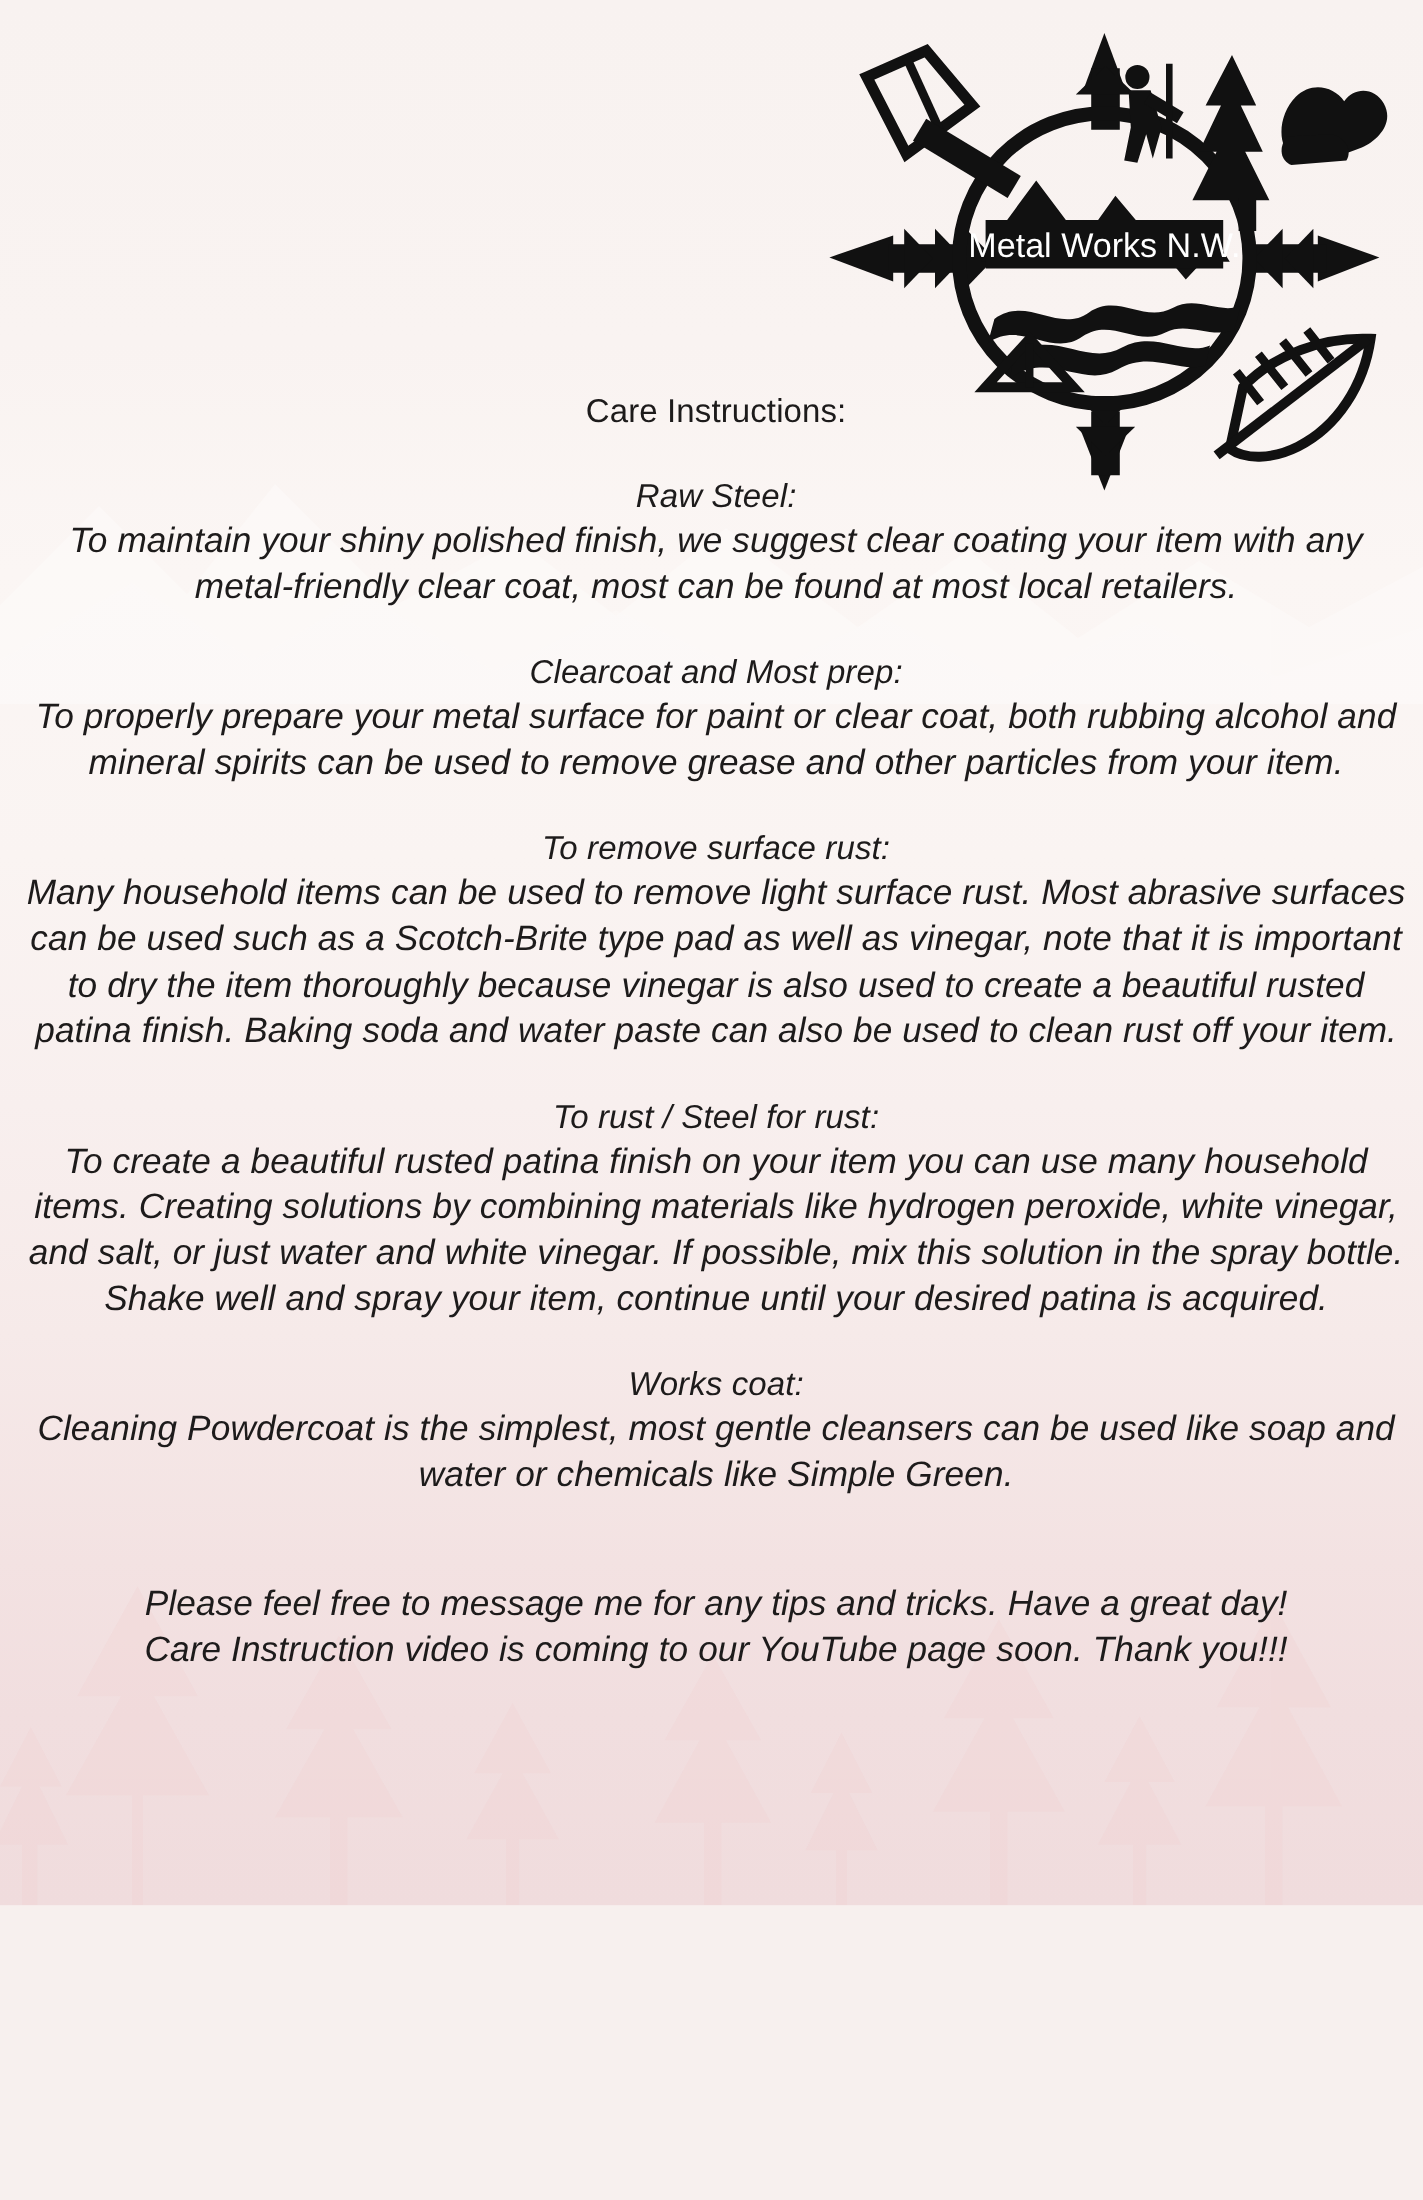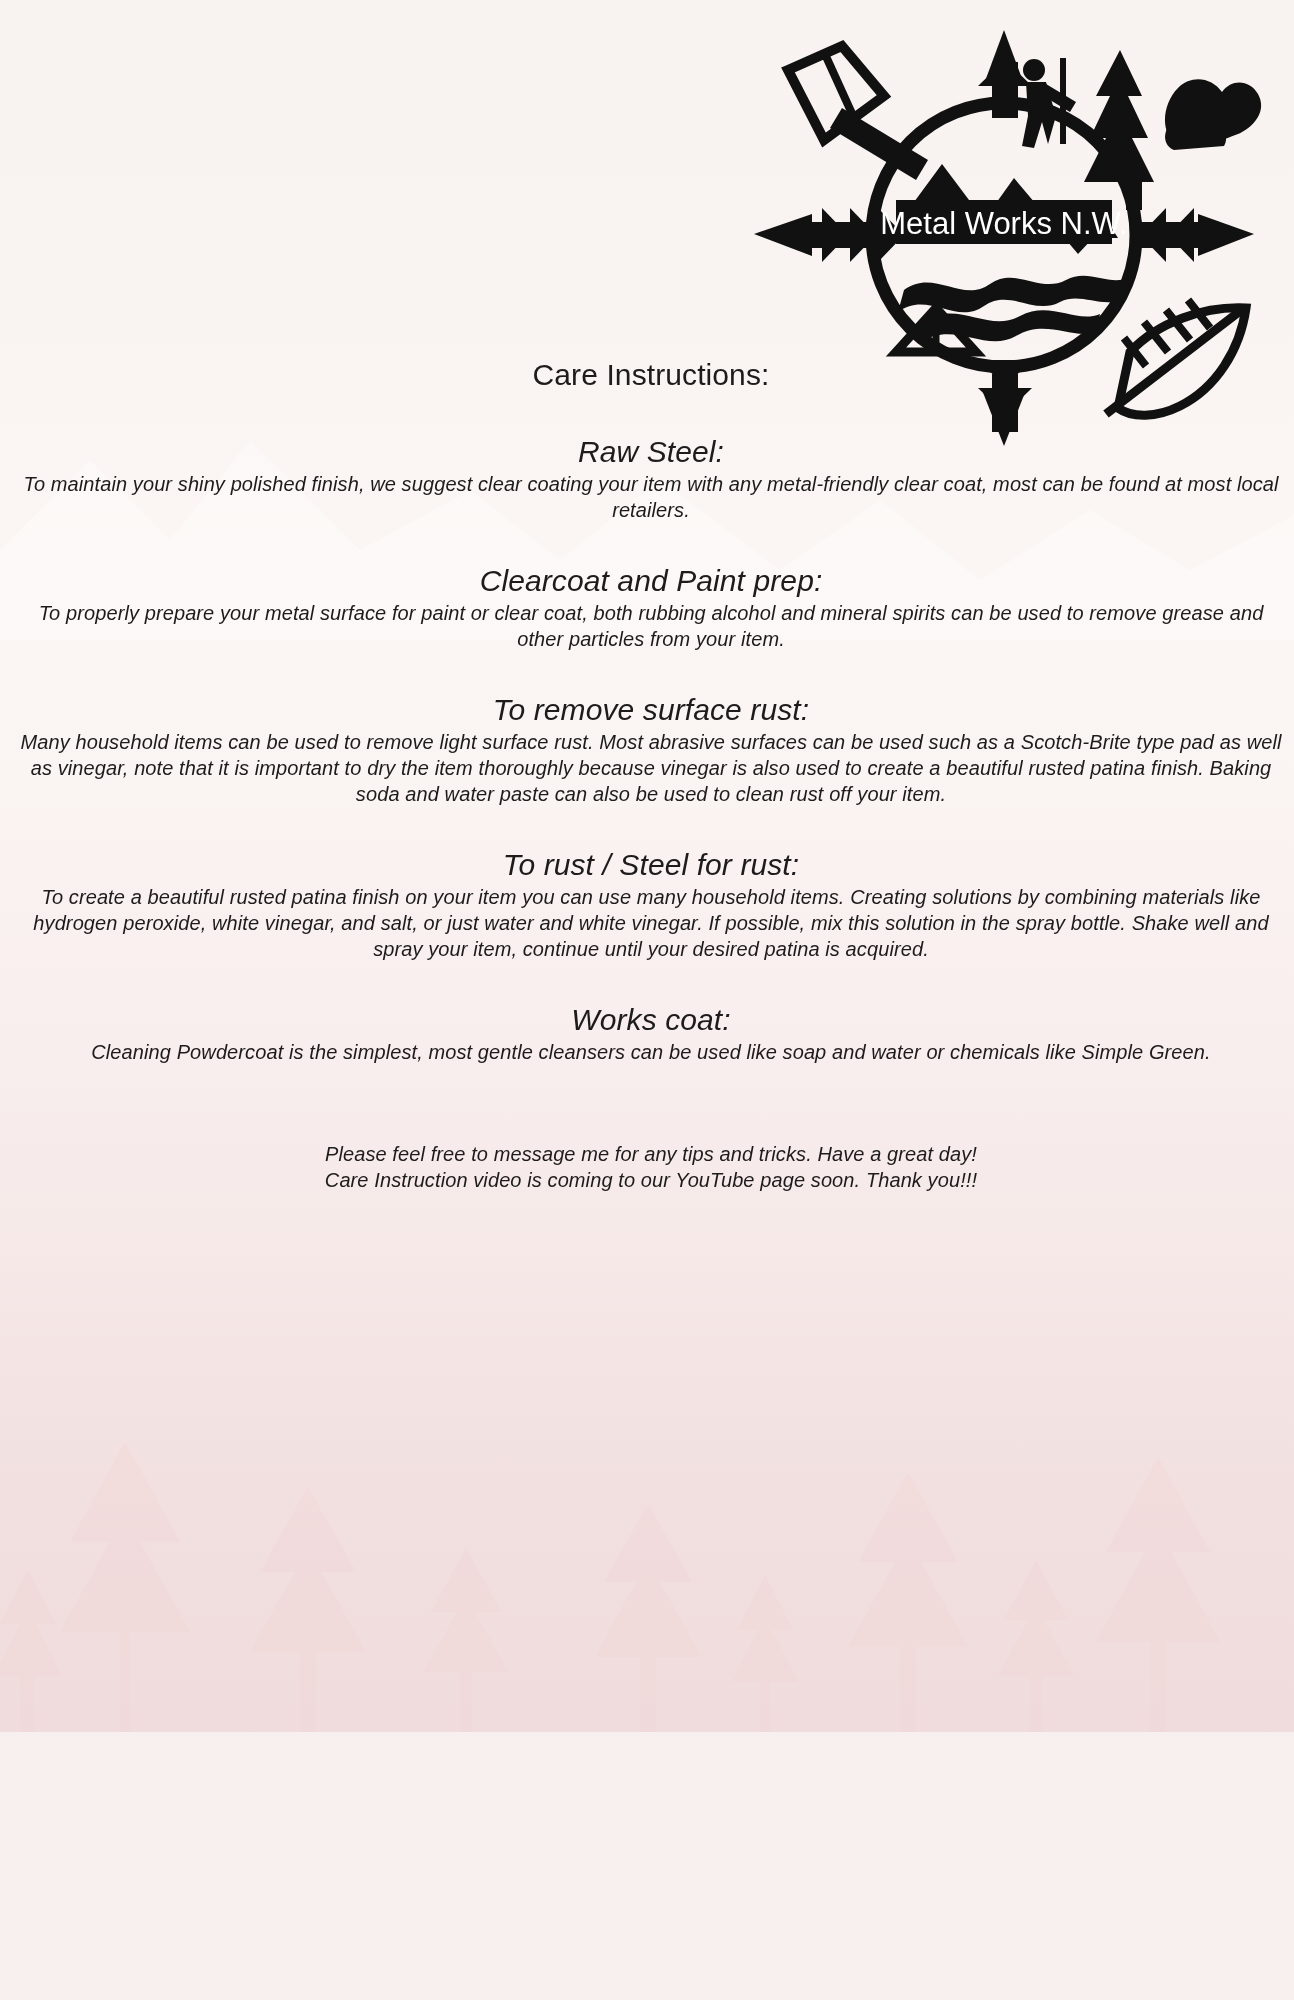"To maintain your shiny polished" .body-text { font-size: 20px -> 32px }
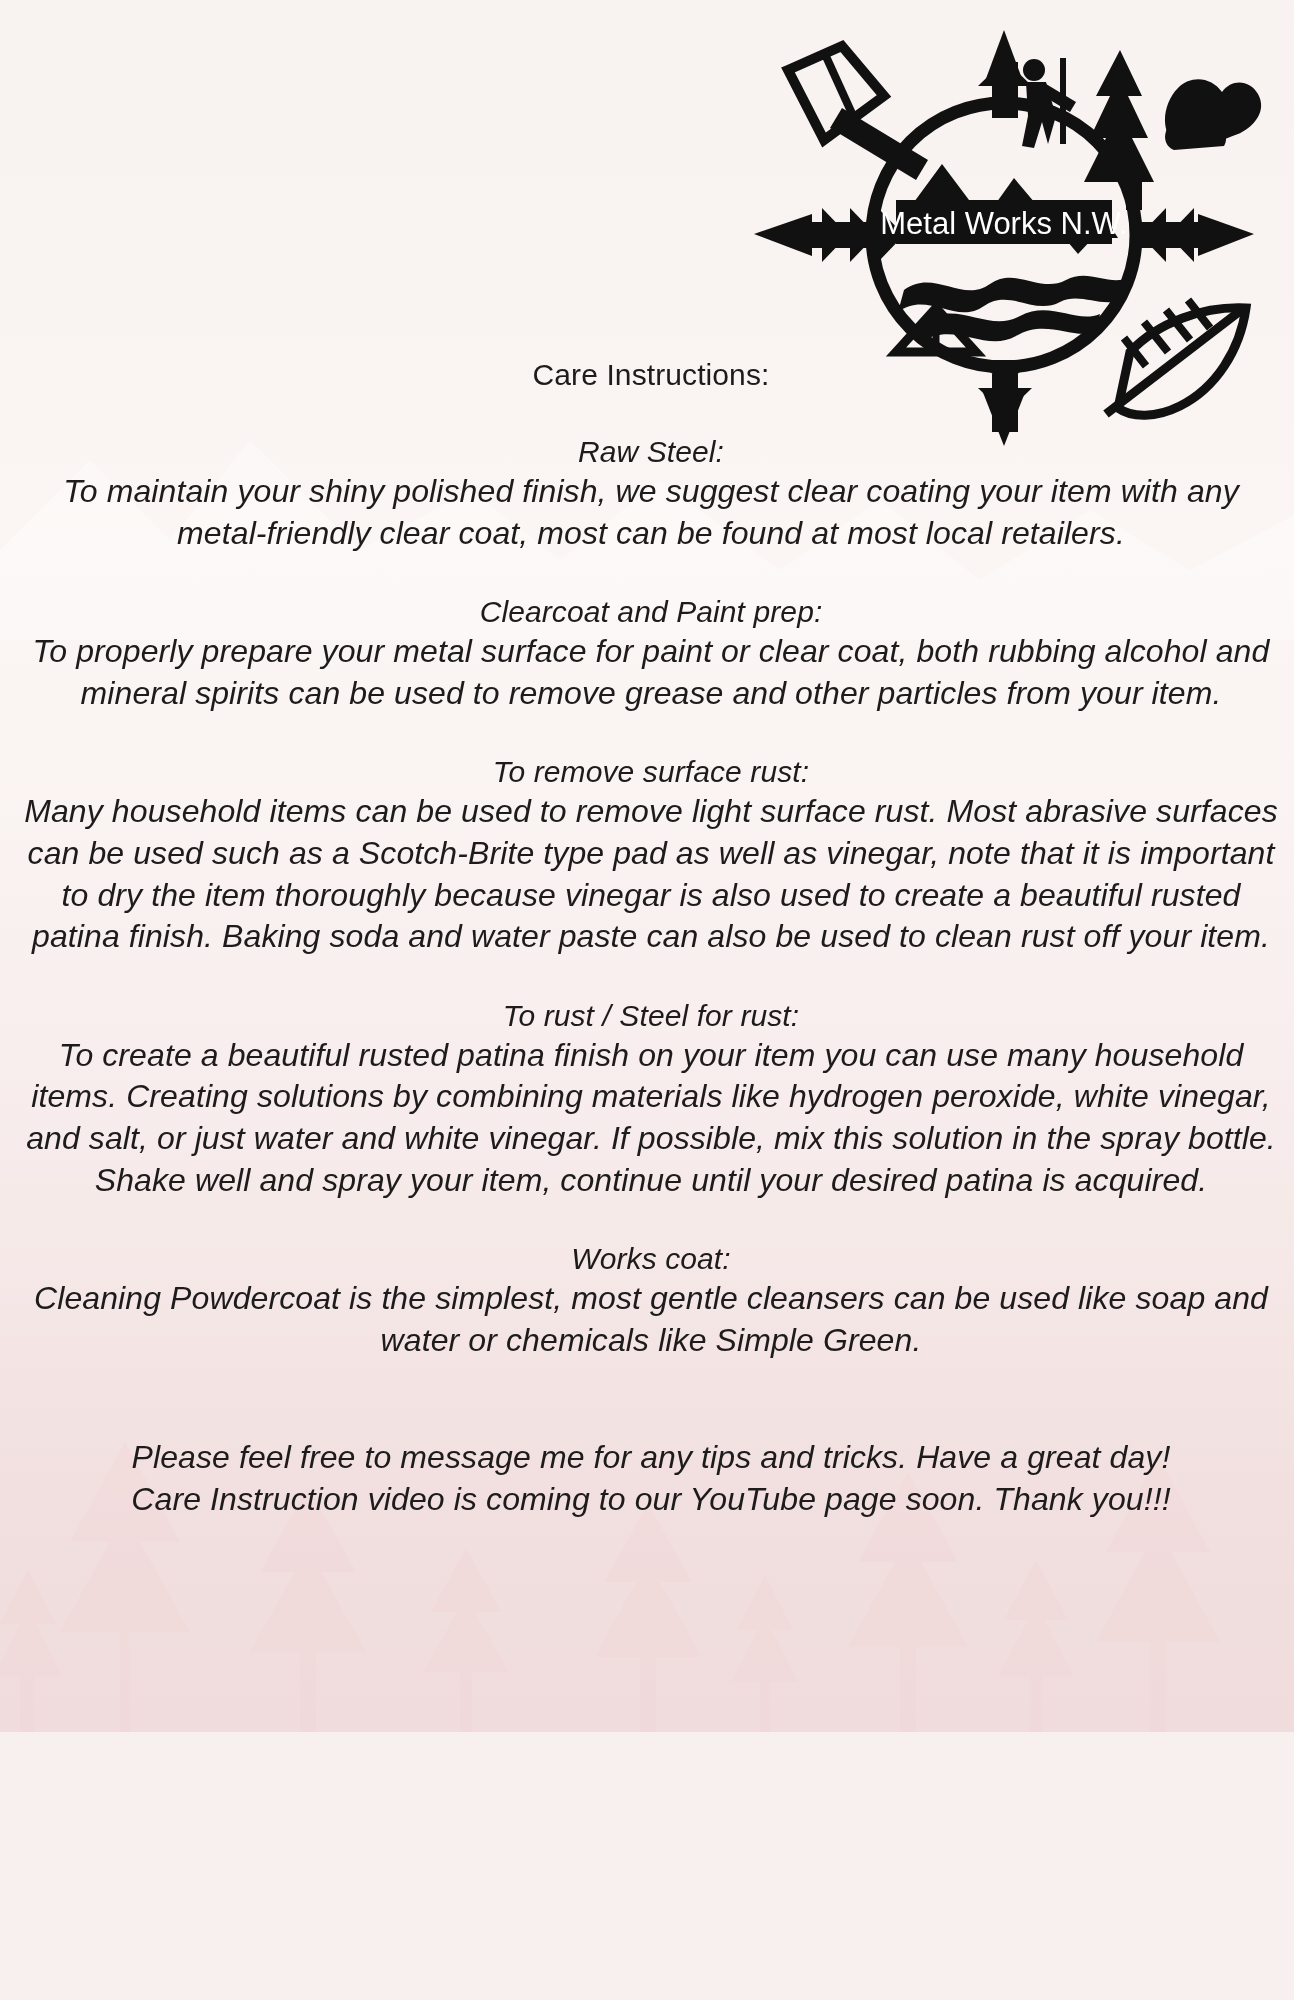"Clearcoat and Paint prep:" div.heading { text: Paint -> Most }
